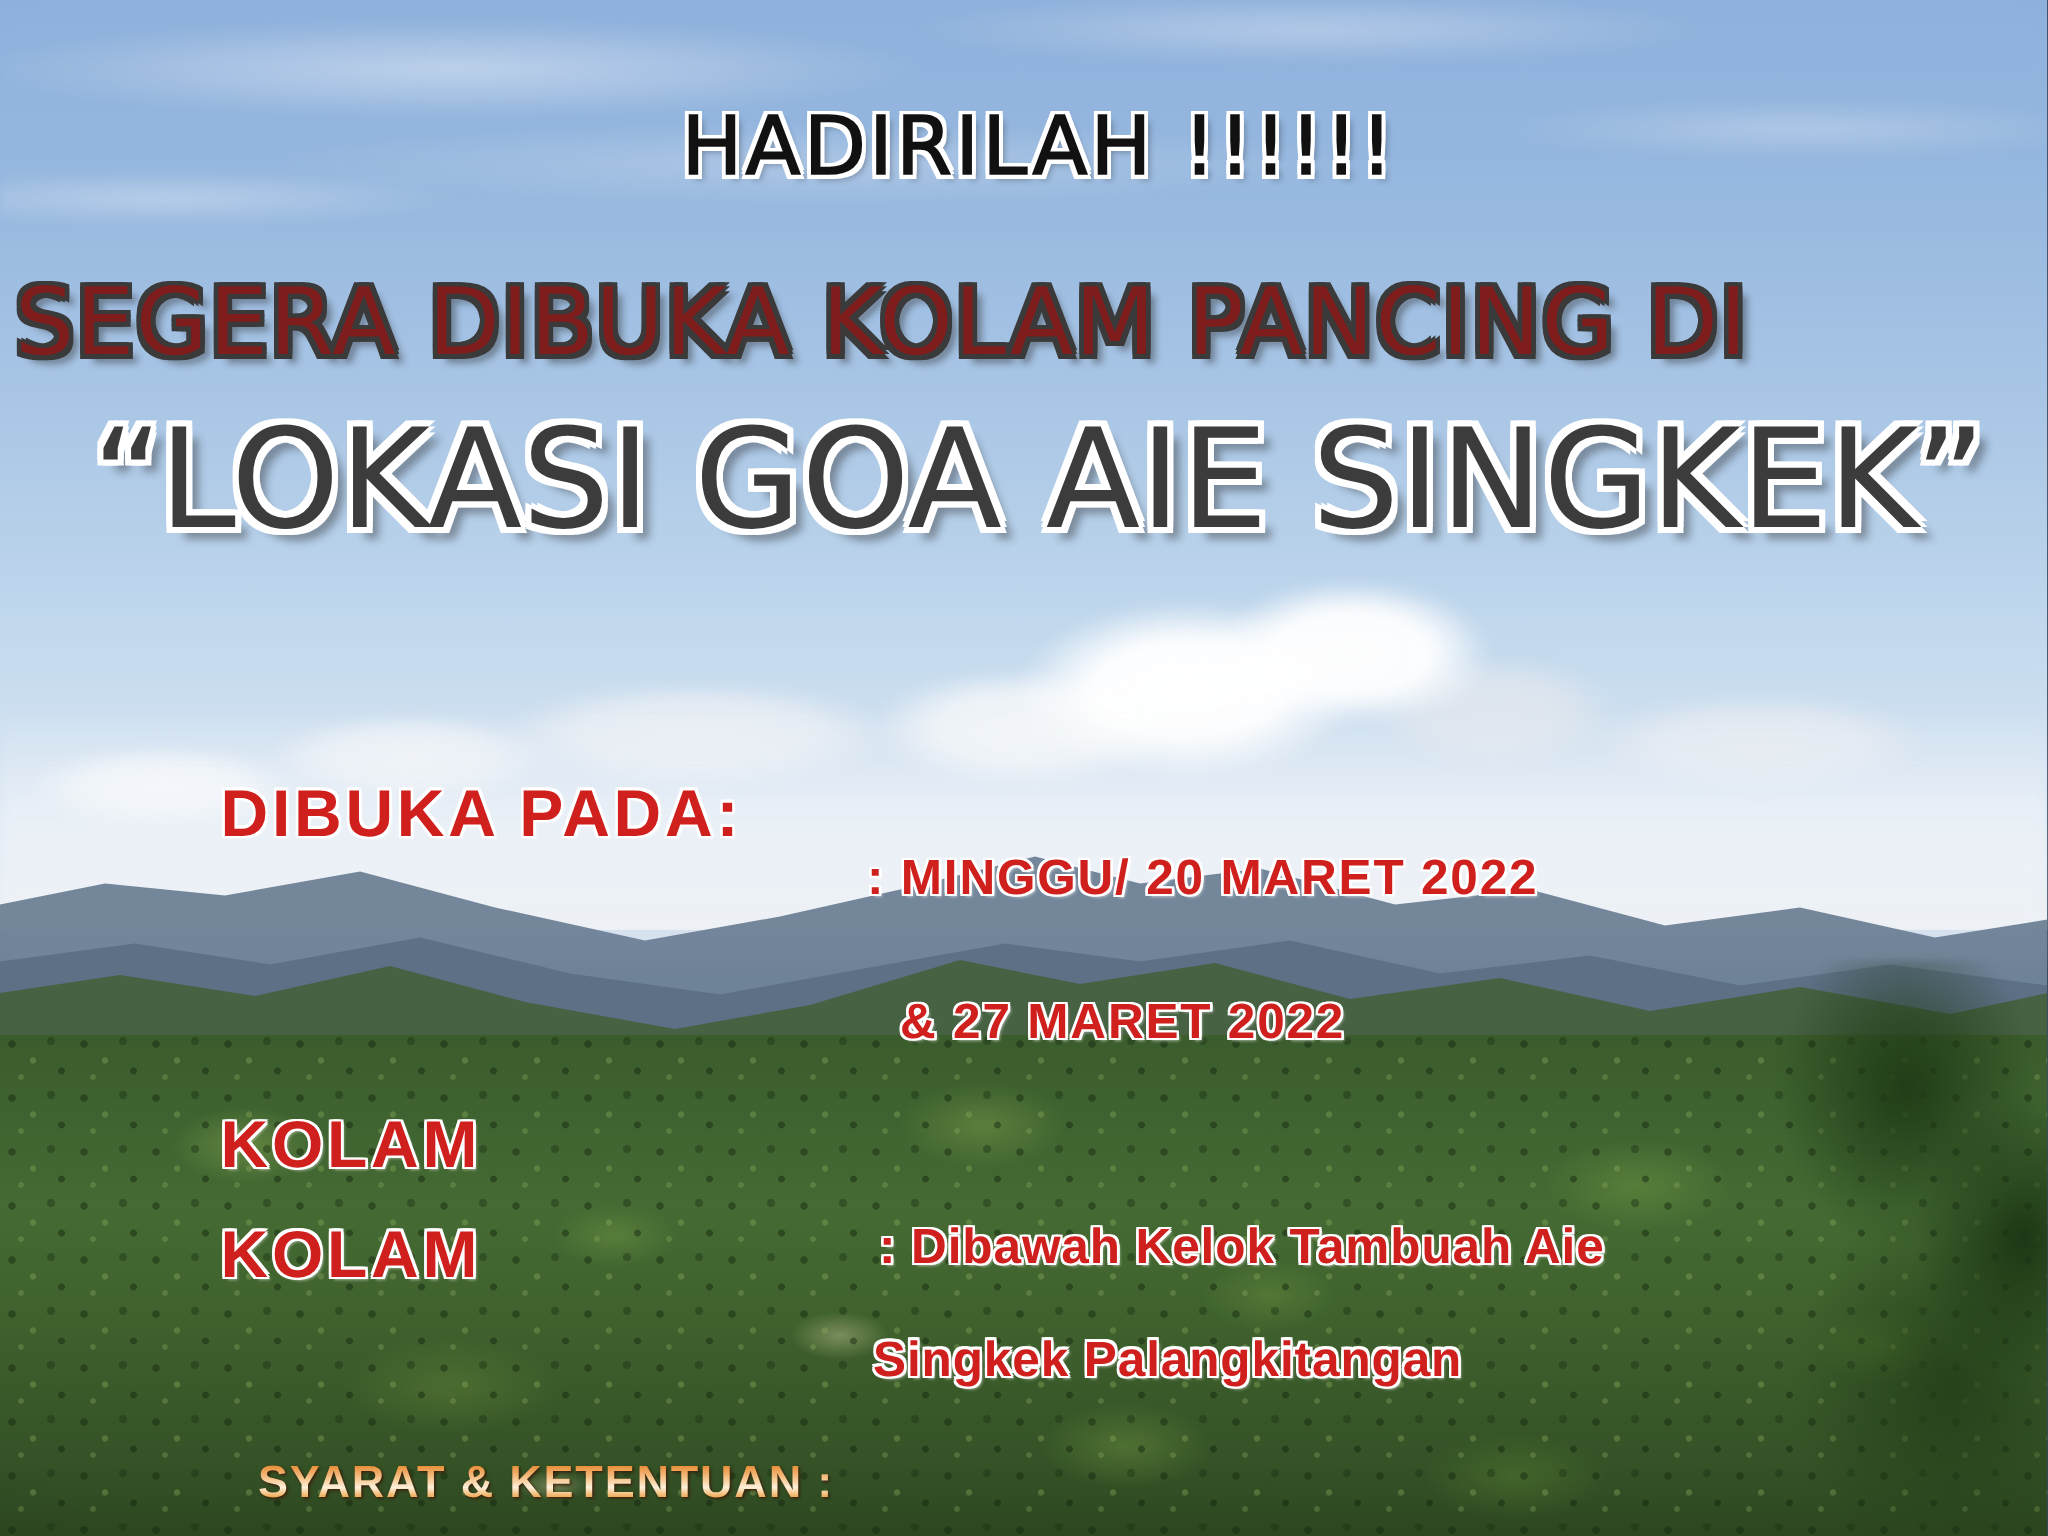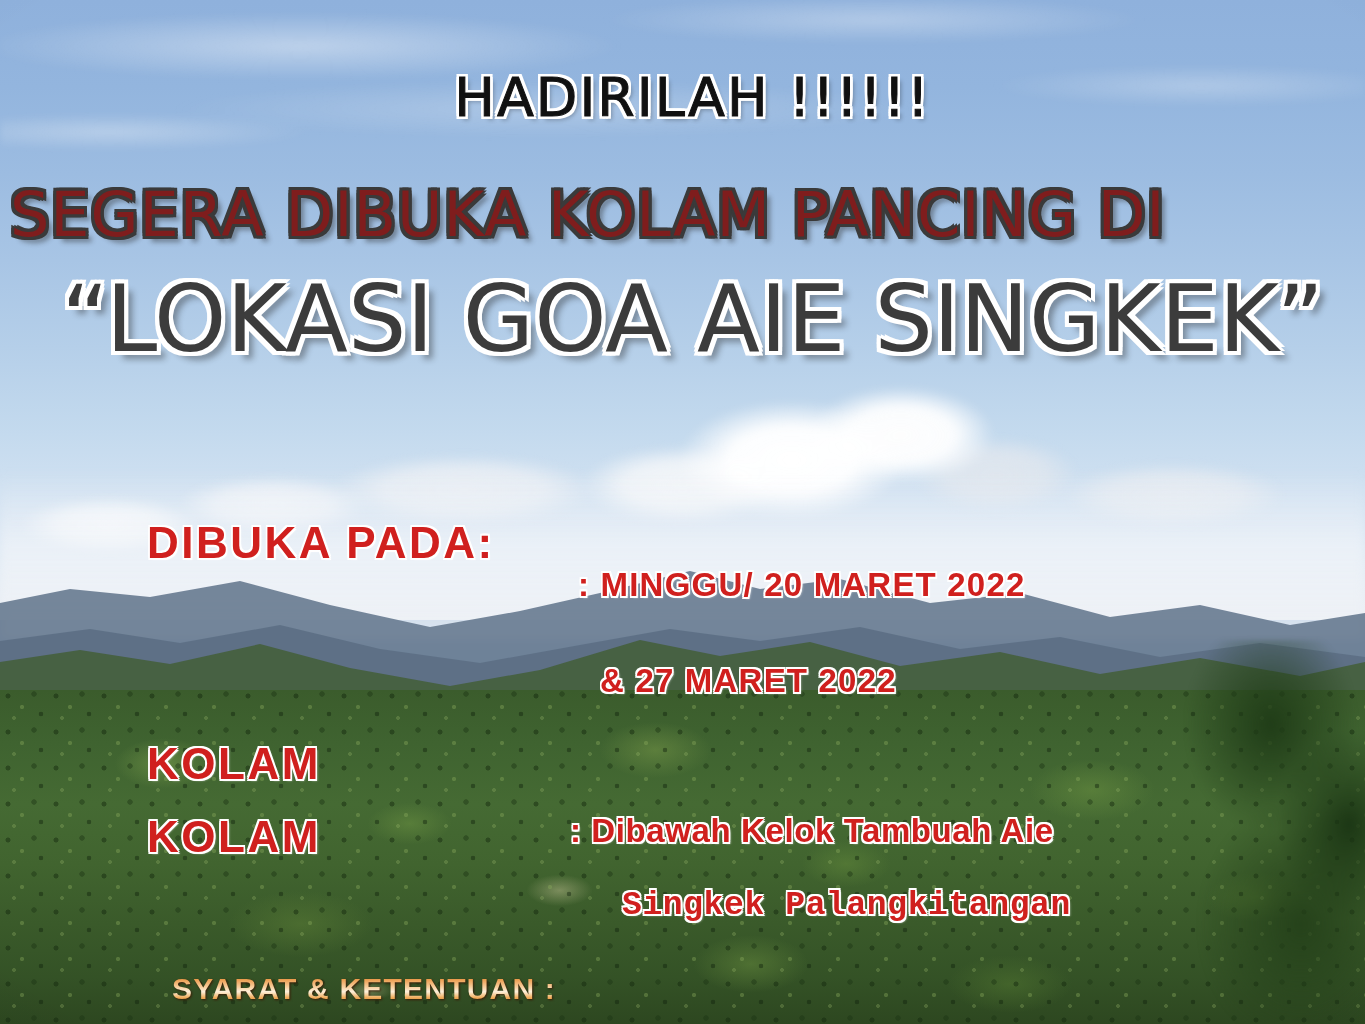": Dibawah Kelok Tambuah Aie" div.red-line { left: 560px -> 576px }
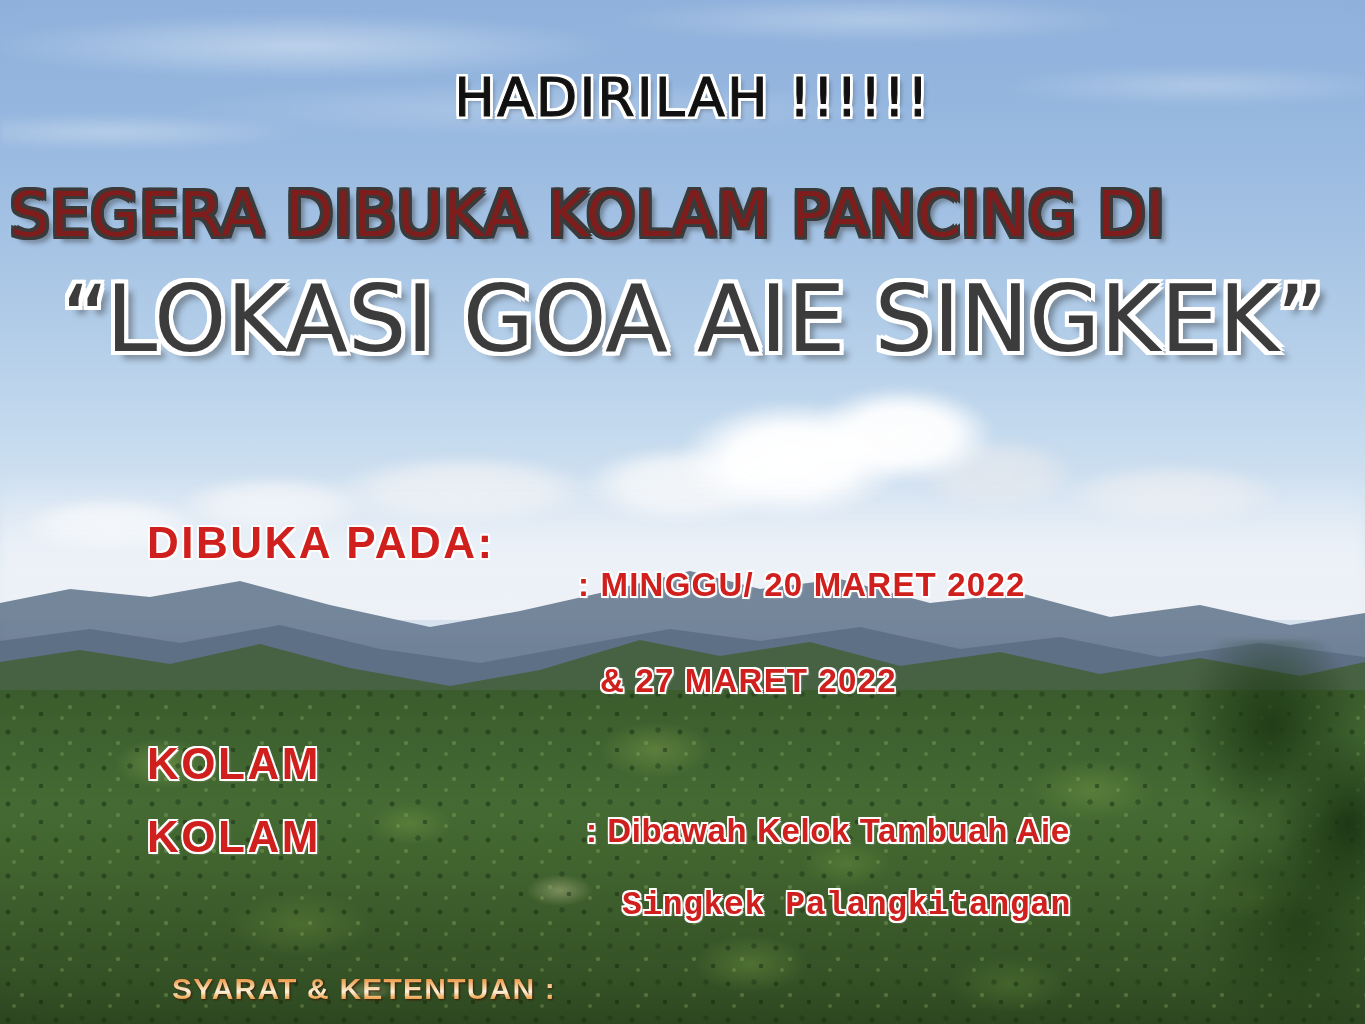"Singkek Palangkitangan" div.red-line { font-family: Liberation Mono, monospace -> none; left: 612px -> 572px }
